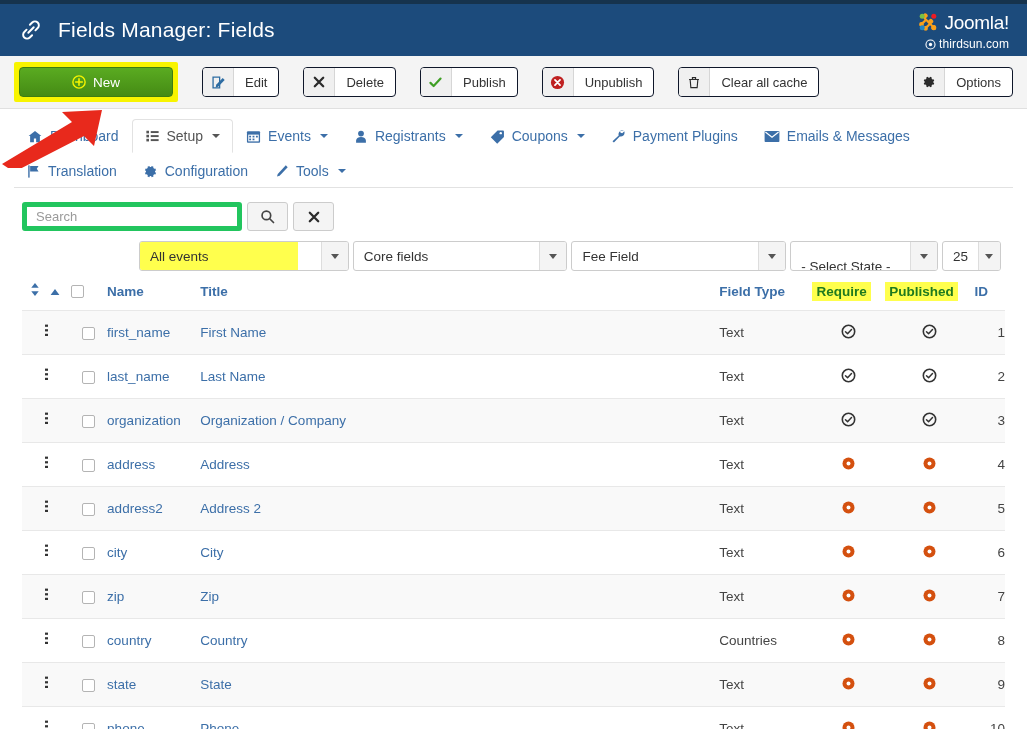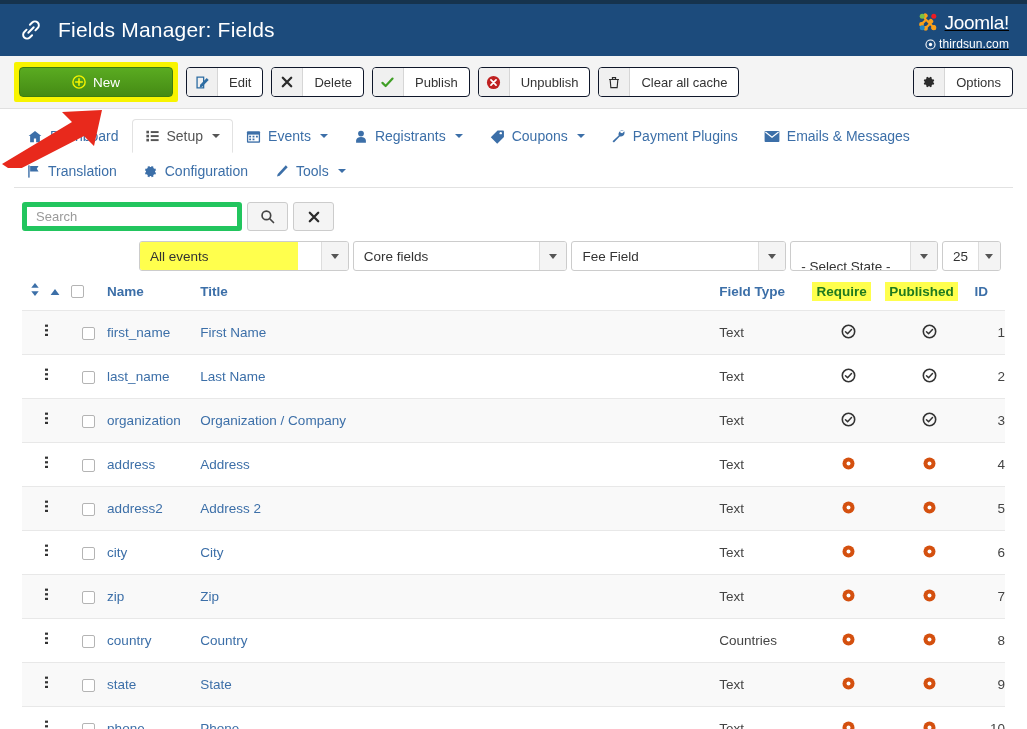"Joomla!" .header-right { text-decoration: underline -> none }
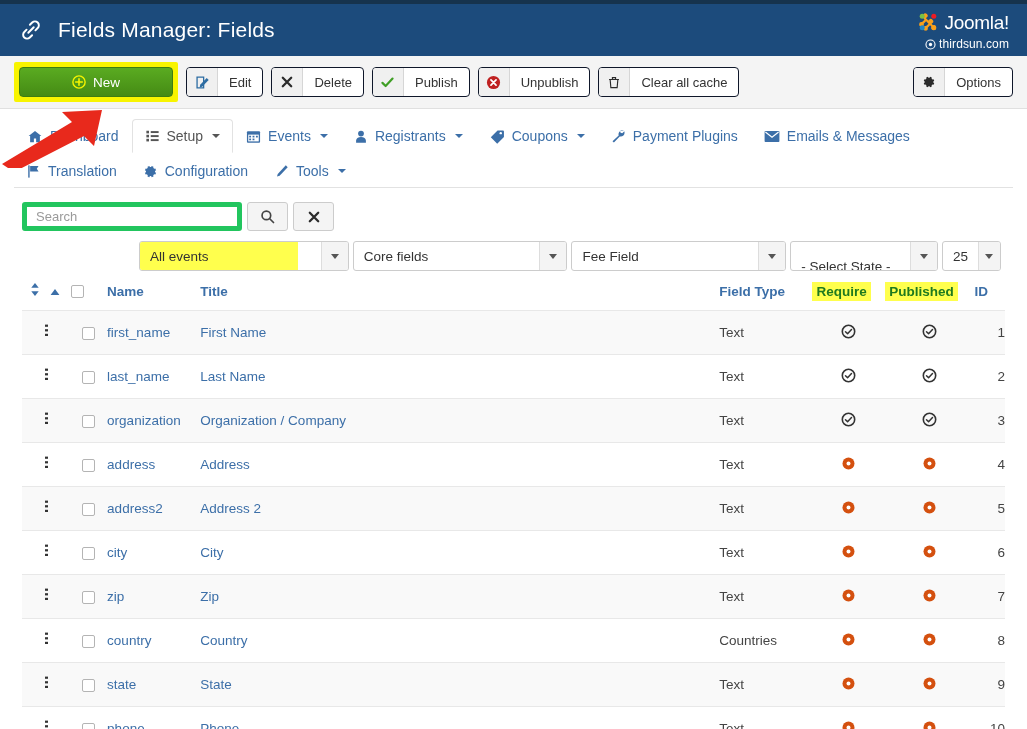"New" .toolbar { gap: 8px -> 24px }
